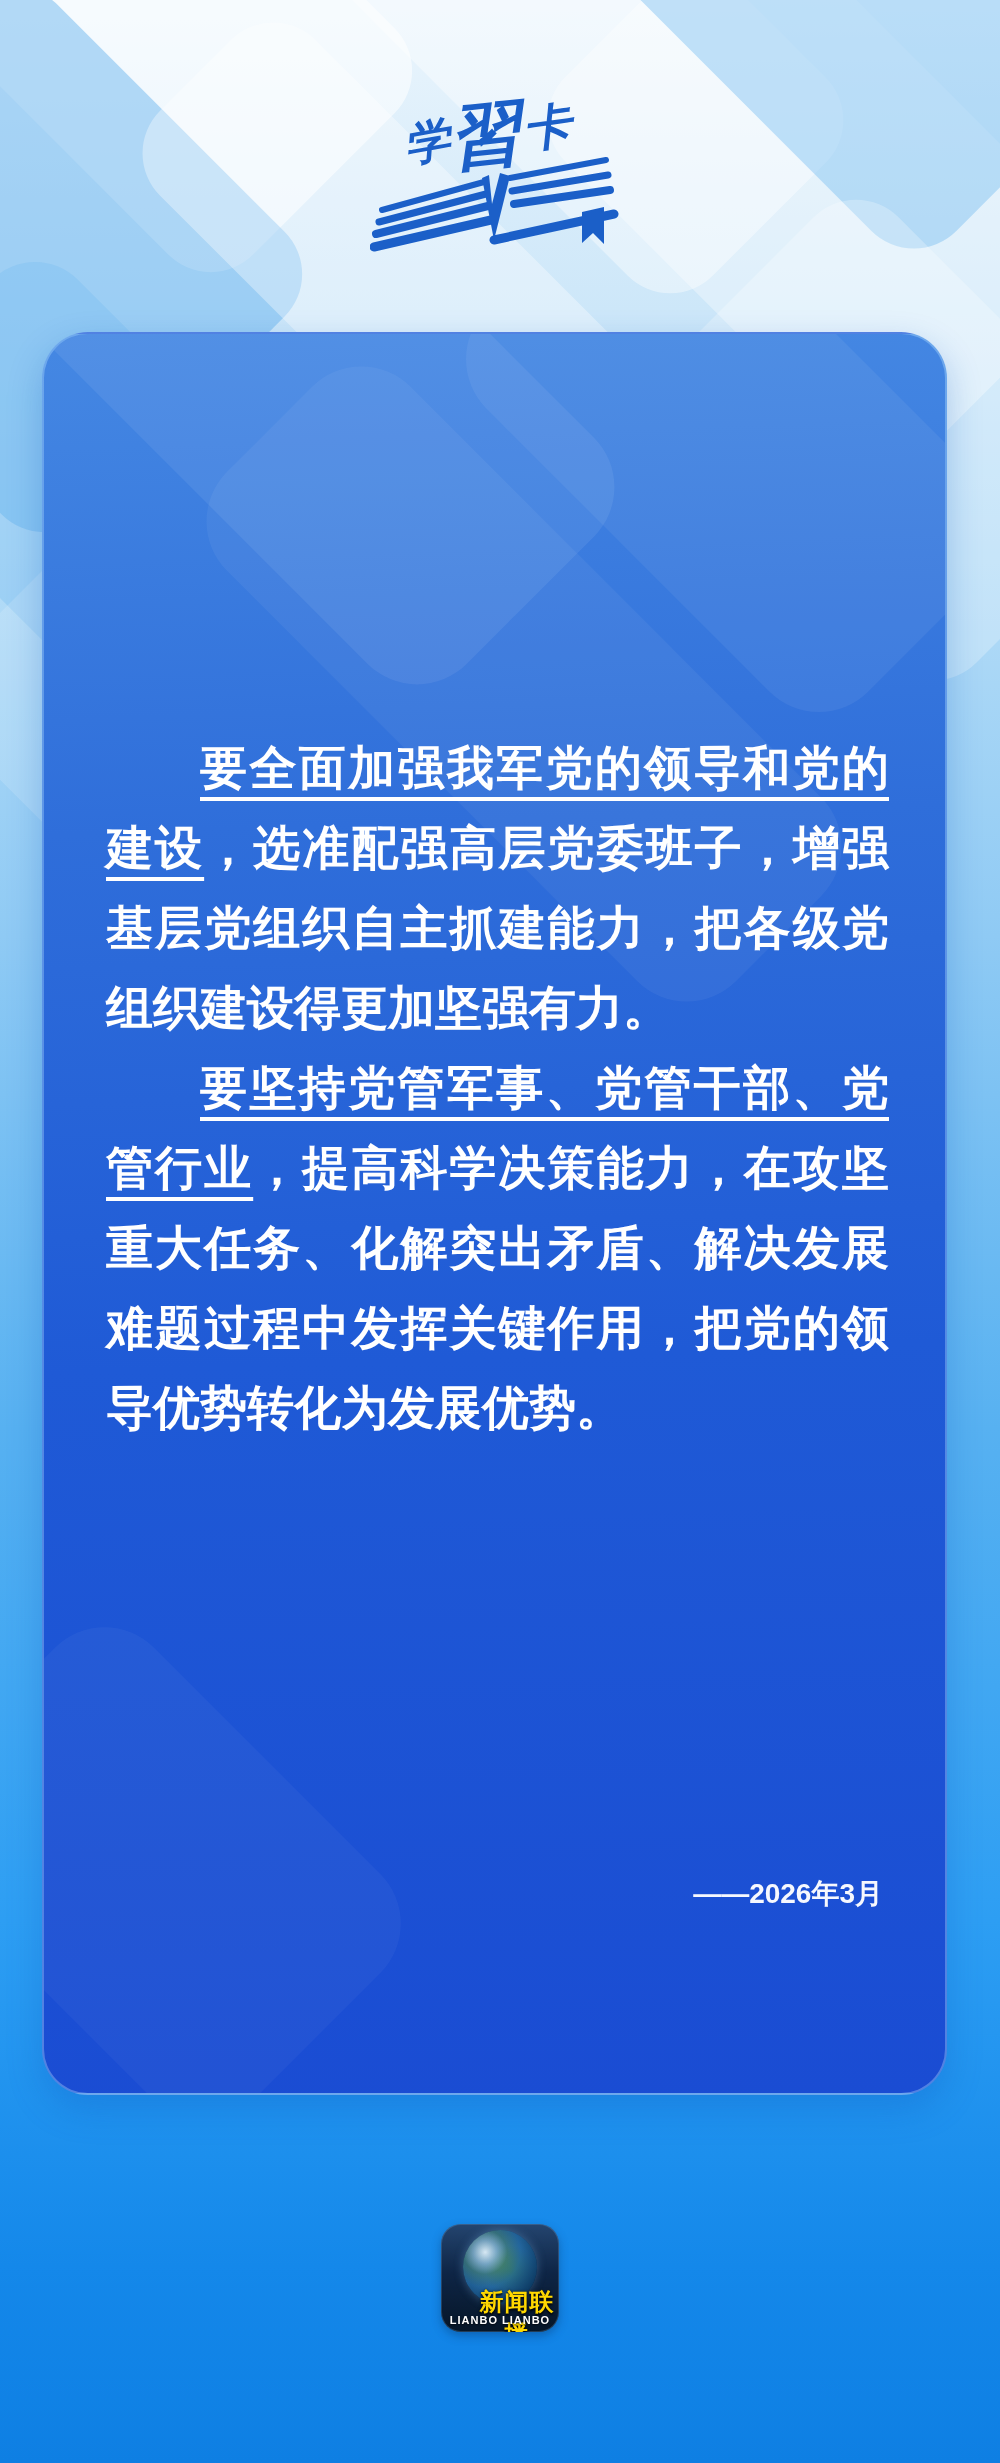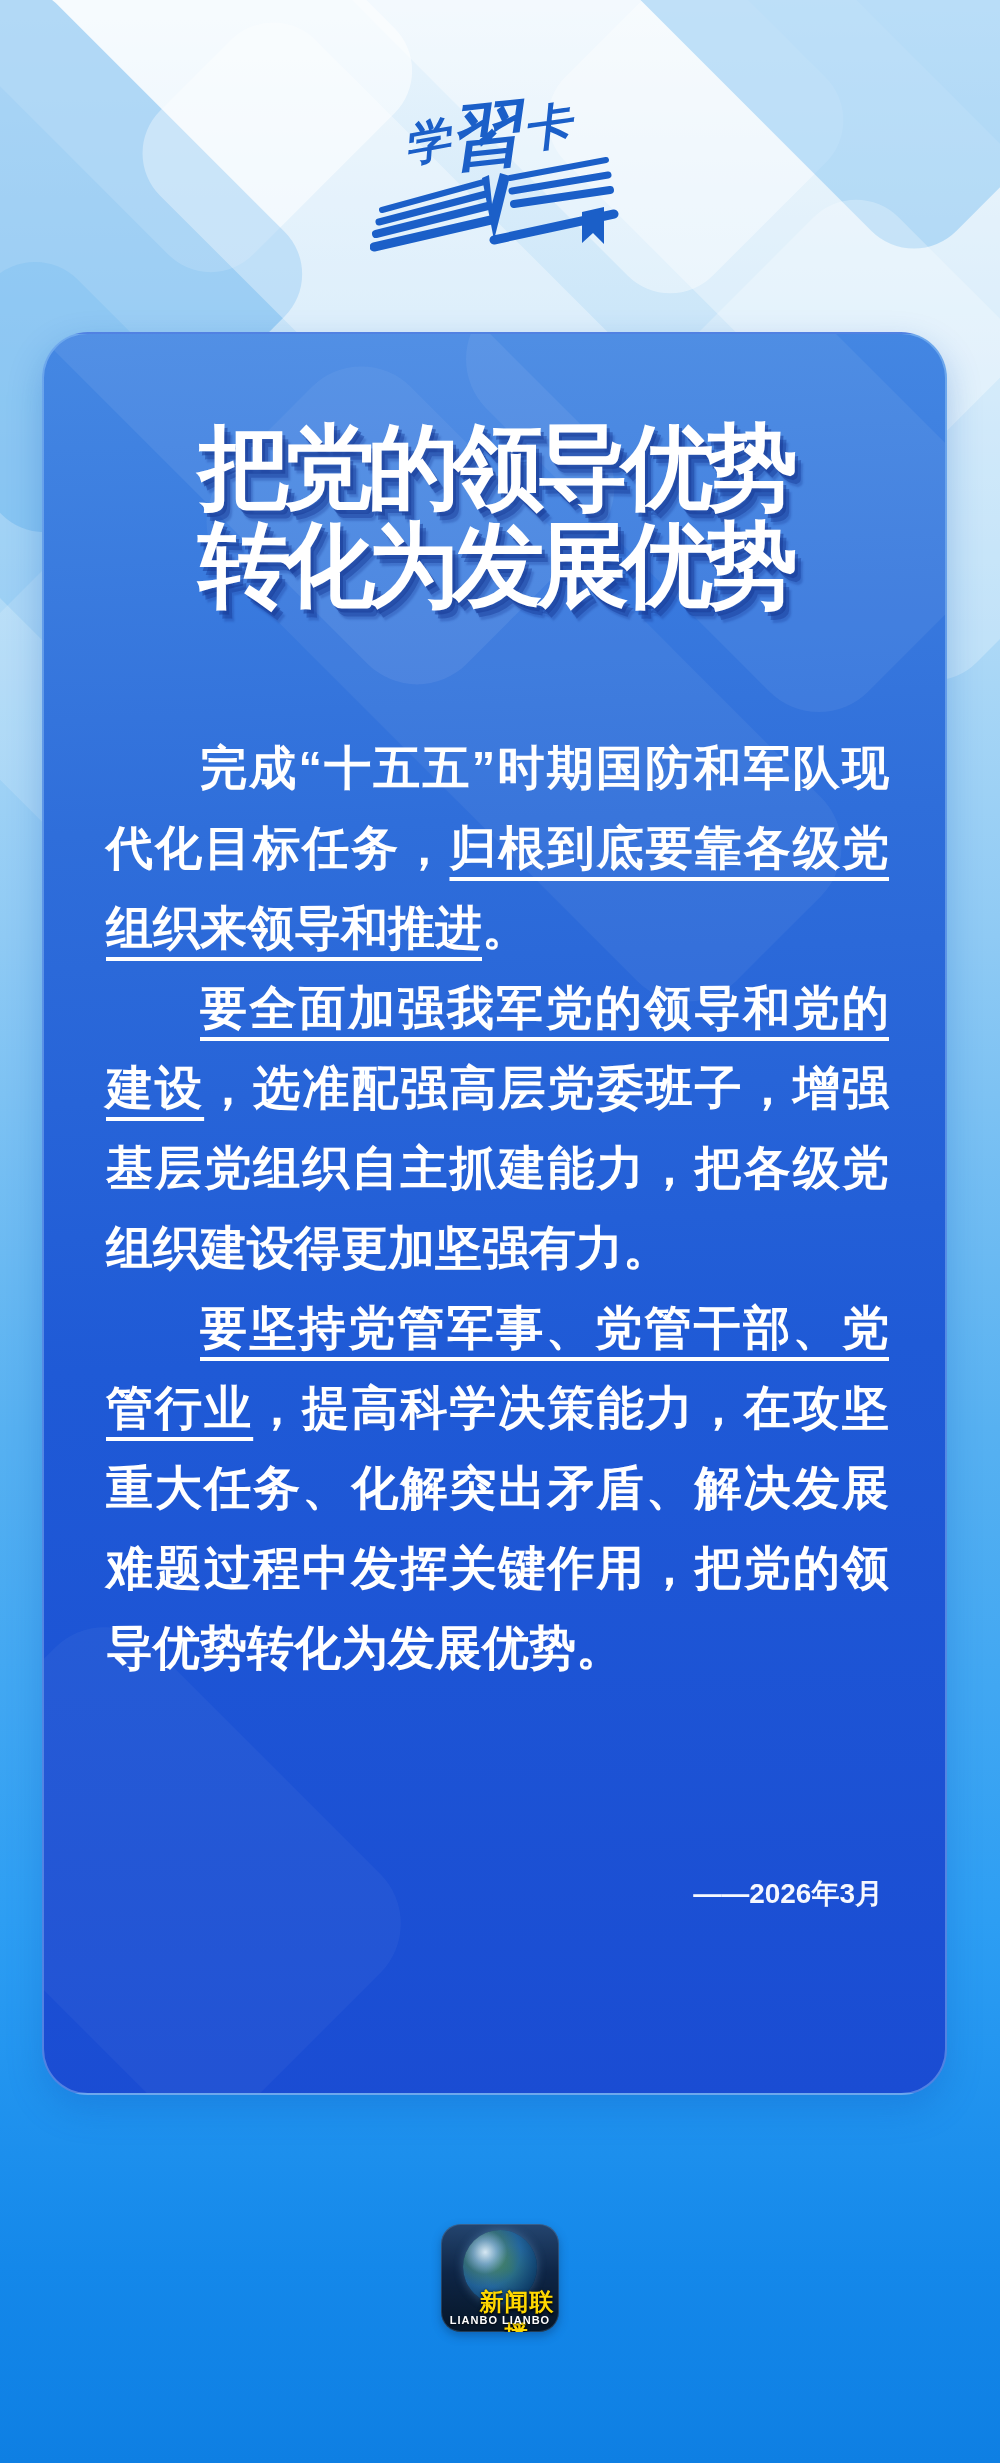"把党的领导优势" div { html: <div> <div>把党的领导优势</div> <div>转化为发展优势</div> </div> -> none }
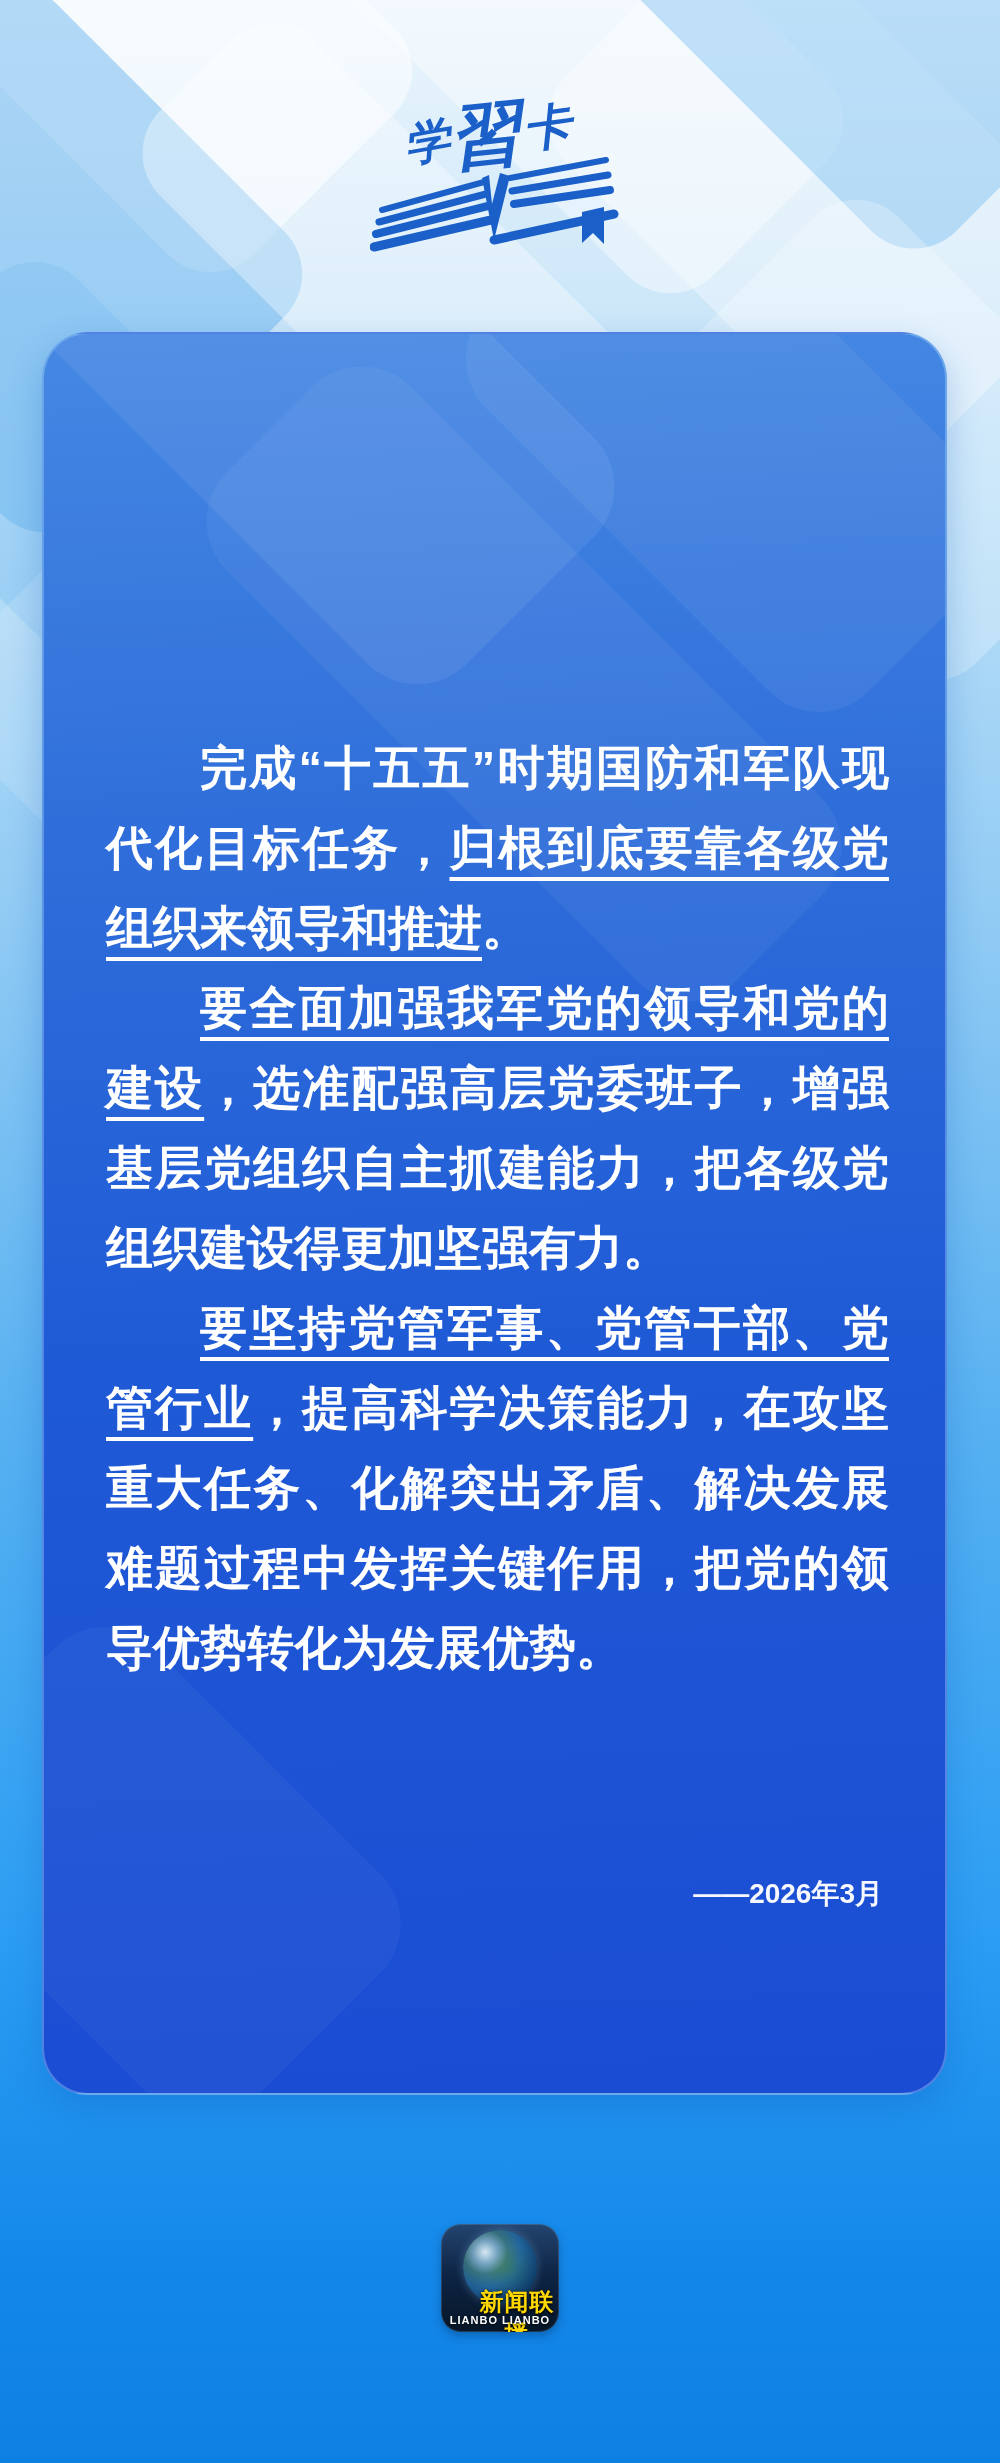"完成“十五五”时期国防和军队现代化目标任务，归根到底要靠各级党组织来领导和推进。" p { html: <p><span>完成“十五五”时期国防和军队现代化目标任务，</span><u>归根到底要靠各级党组织来领导和推进</u><span>。</span></p> -> none }
